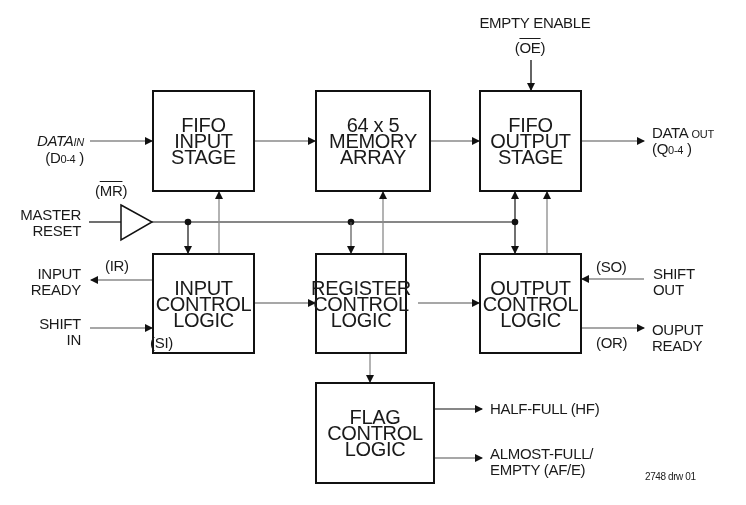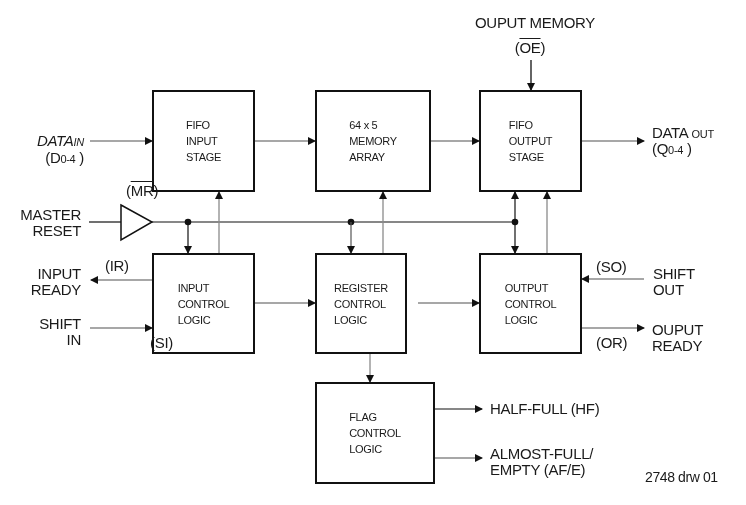"OUPUT MEMORY" div.lbl { text: OUPUT MEMORY -> EMPTY ENABLE }
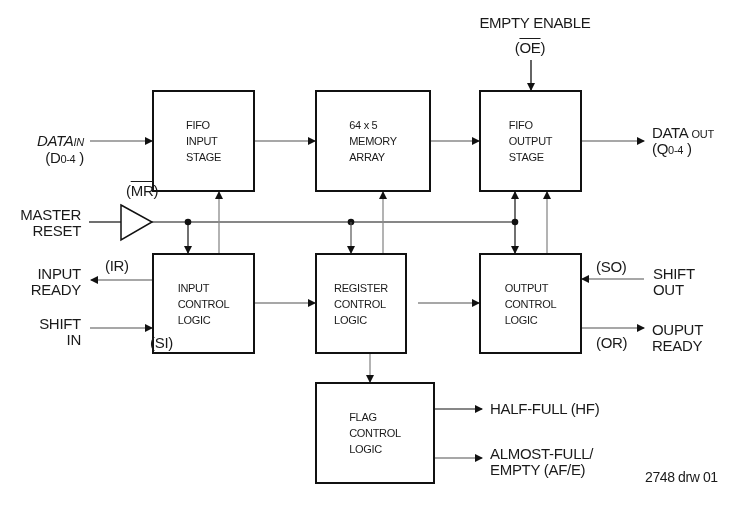"FIFO" .box .t { font-size: 11px -> 20px; text-align: left -> center }
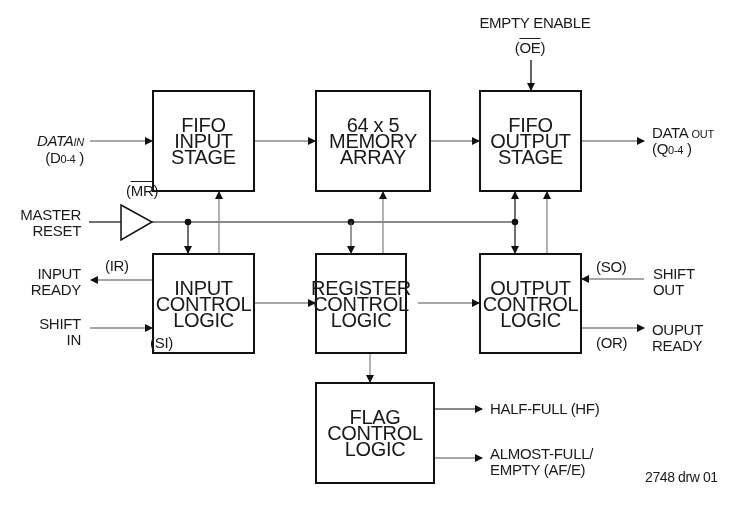"(MR)" div.lbl { margin-left: 31px -> none }
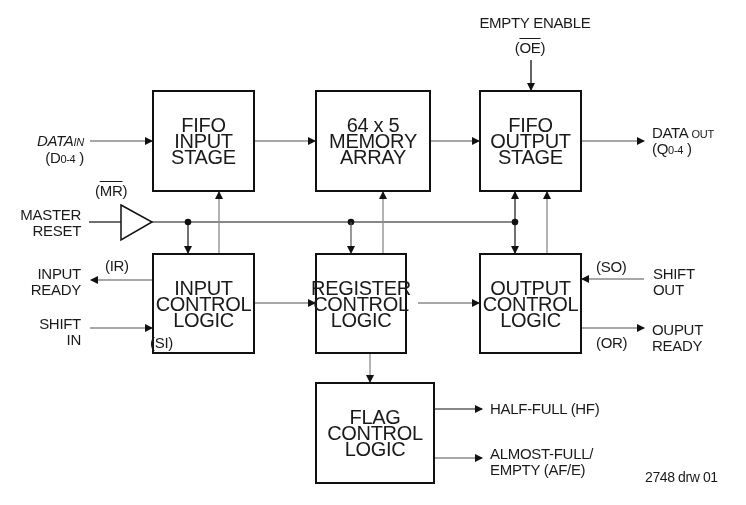"2748 drw 01" .small { font-size: 14px -> 10px }
